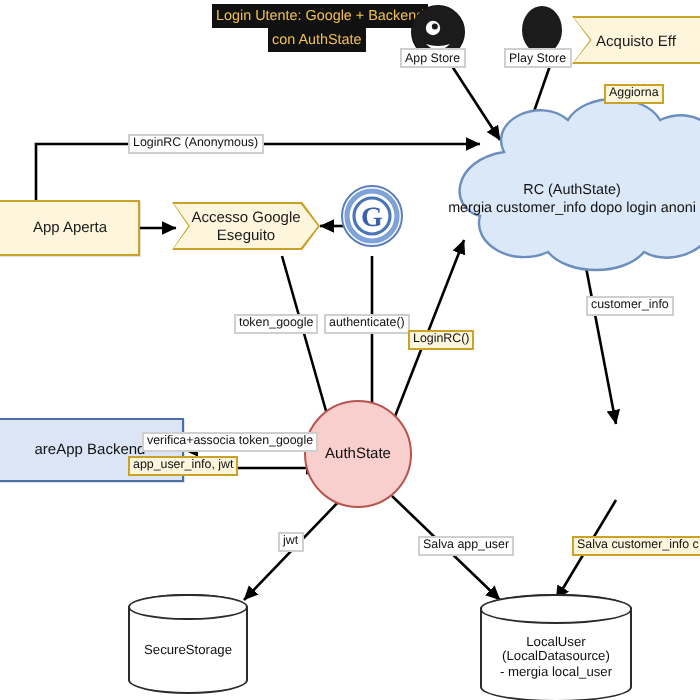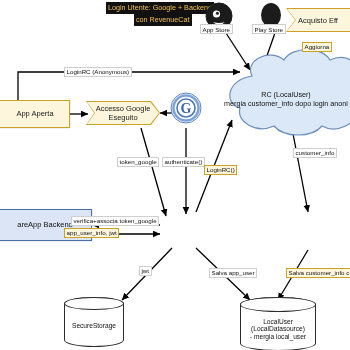"con RevenueCat" div.title { text: RevenueCat -> AuthState }
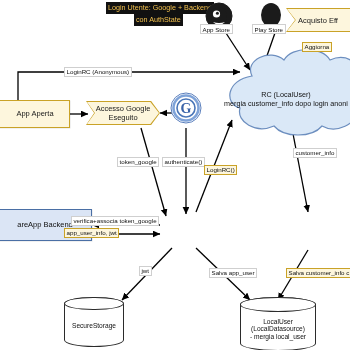"RC (LocalUser)" div { text: LocalUser -> AuthState }
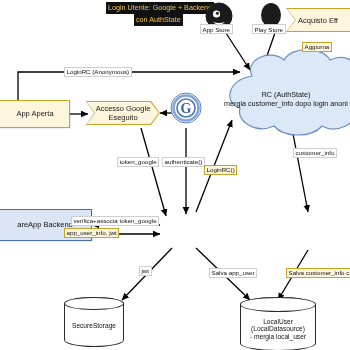"AuthState" div.node { html: none -> <div> <span>AuthState</span> </div> }
